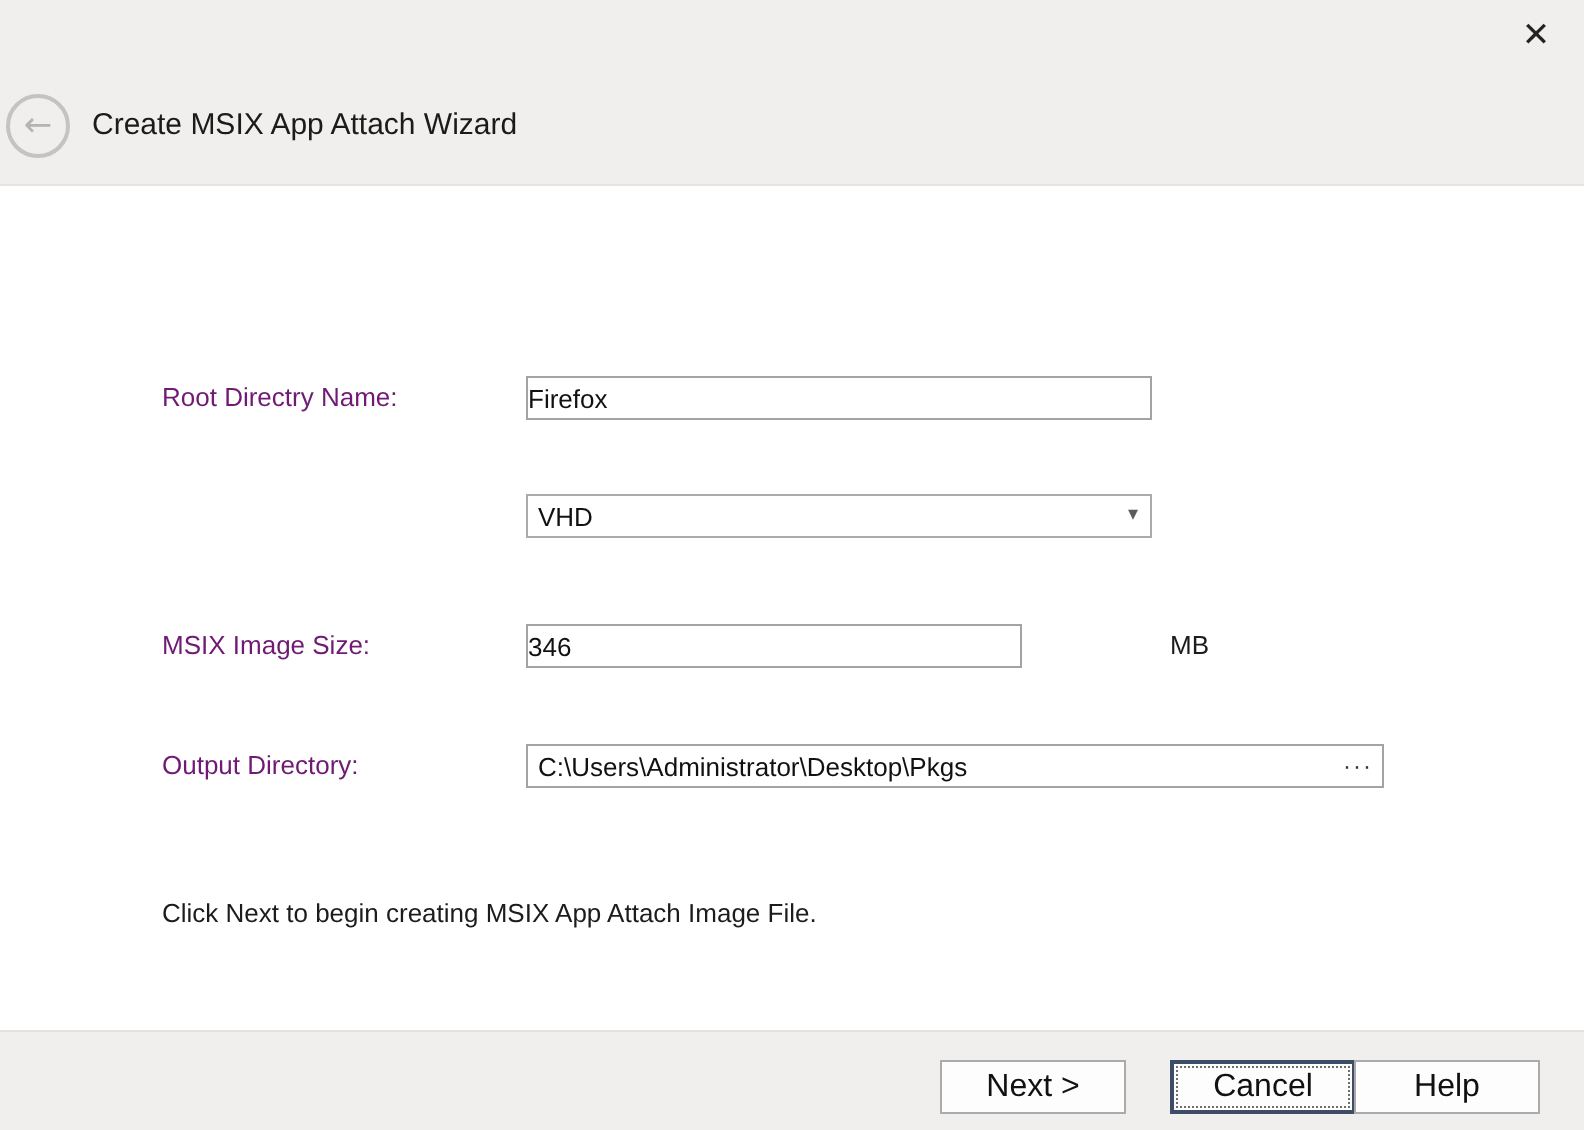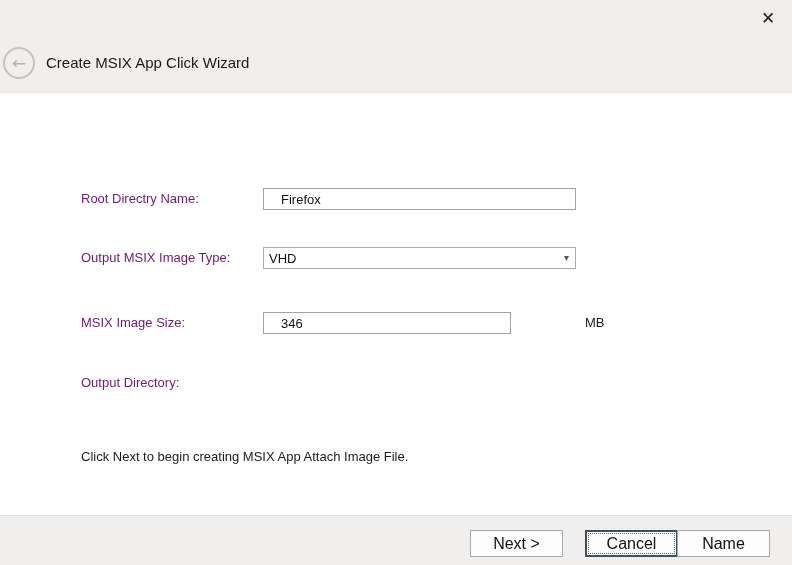"Create MSIX App Click Wizard" div.header-title { text: Click -> Attach }
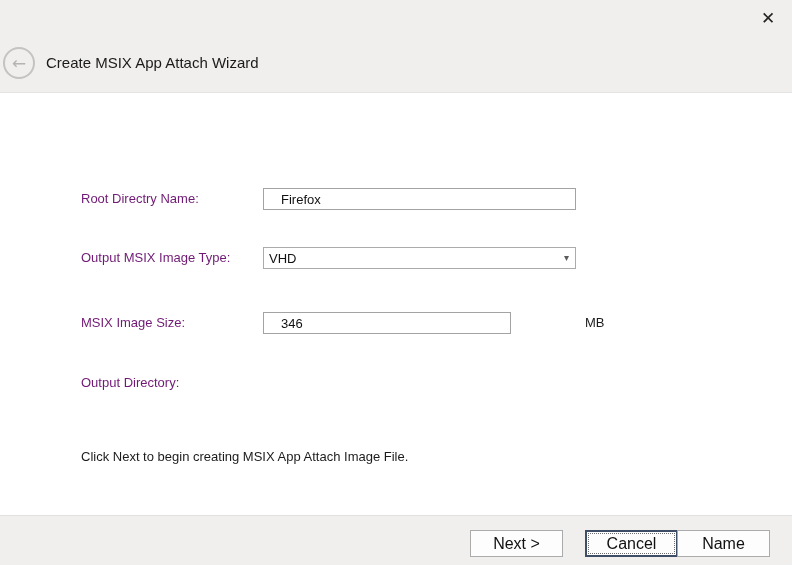"Firefox" .textbox { padding: 0 17px -> 0 0 }
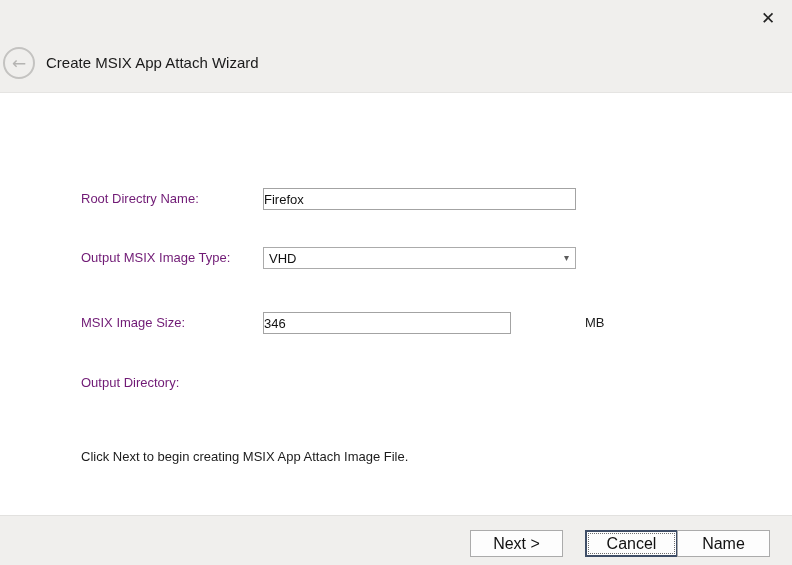"Output MSIX Image Type:" div.field-label { html: <div>Output MSIX Image Type:</div> -> none }
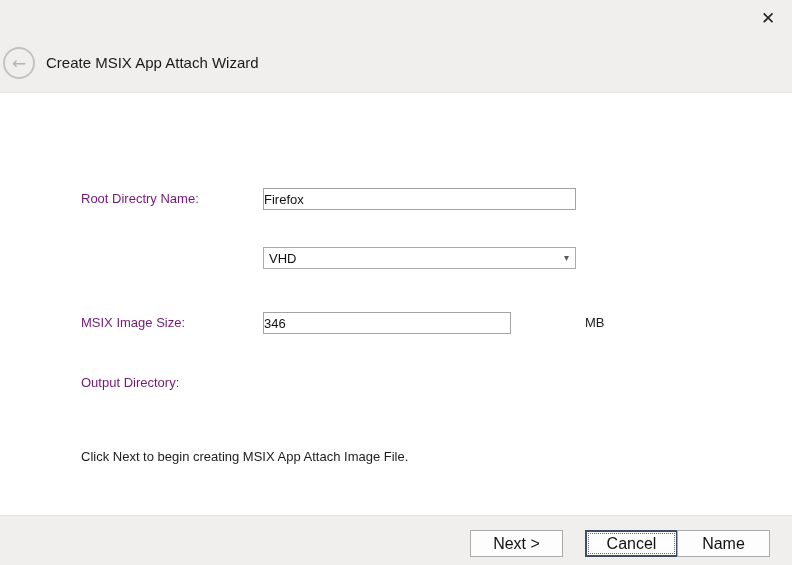"C:\Users\Administrator\Desktop\Pkgs" div.browse-wrap { html: none -> <div> <input> <button> <span>···</span> </button> </div> }
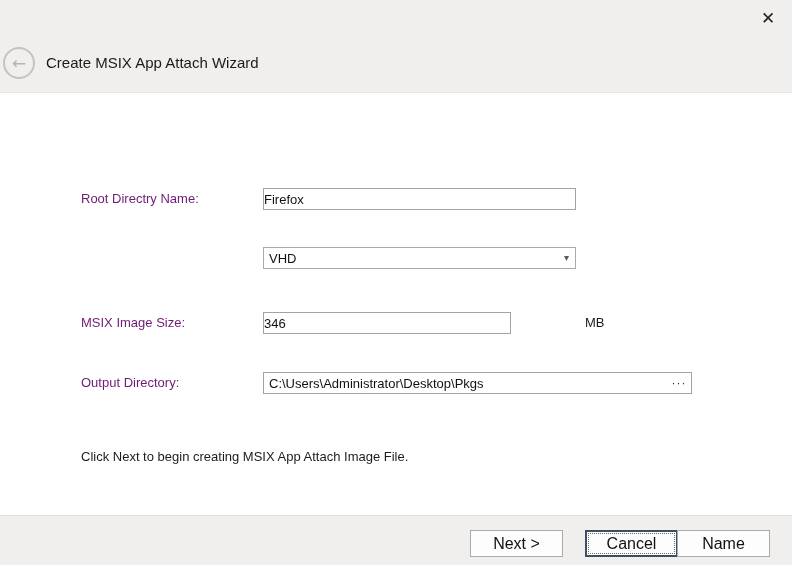"Name" button.btn { text: Name -> Help }
